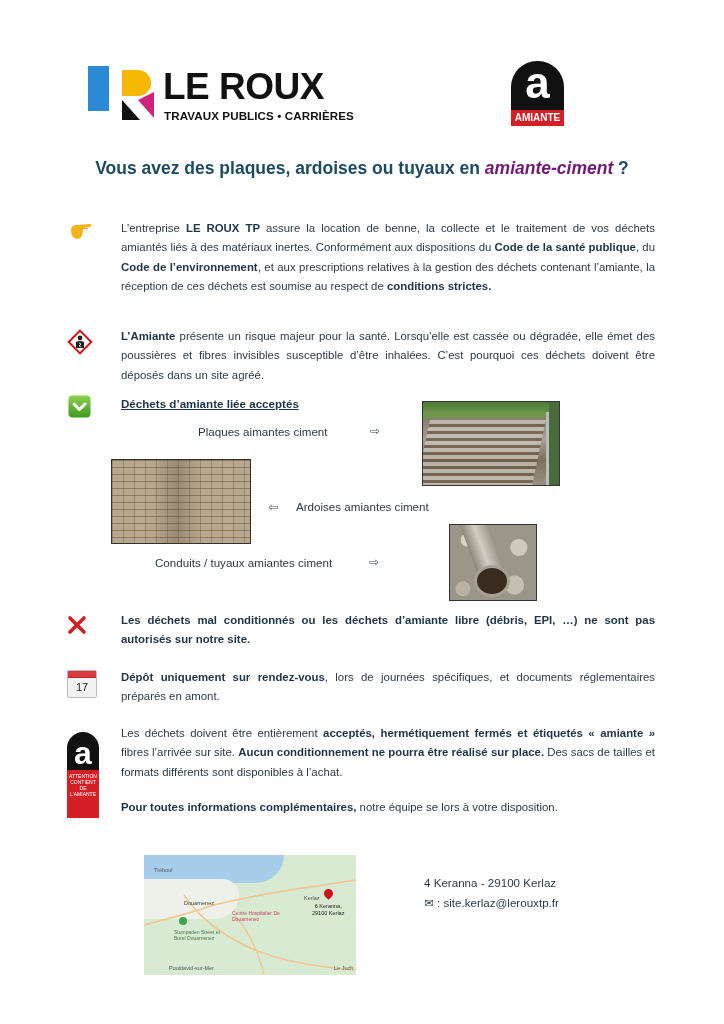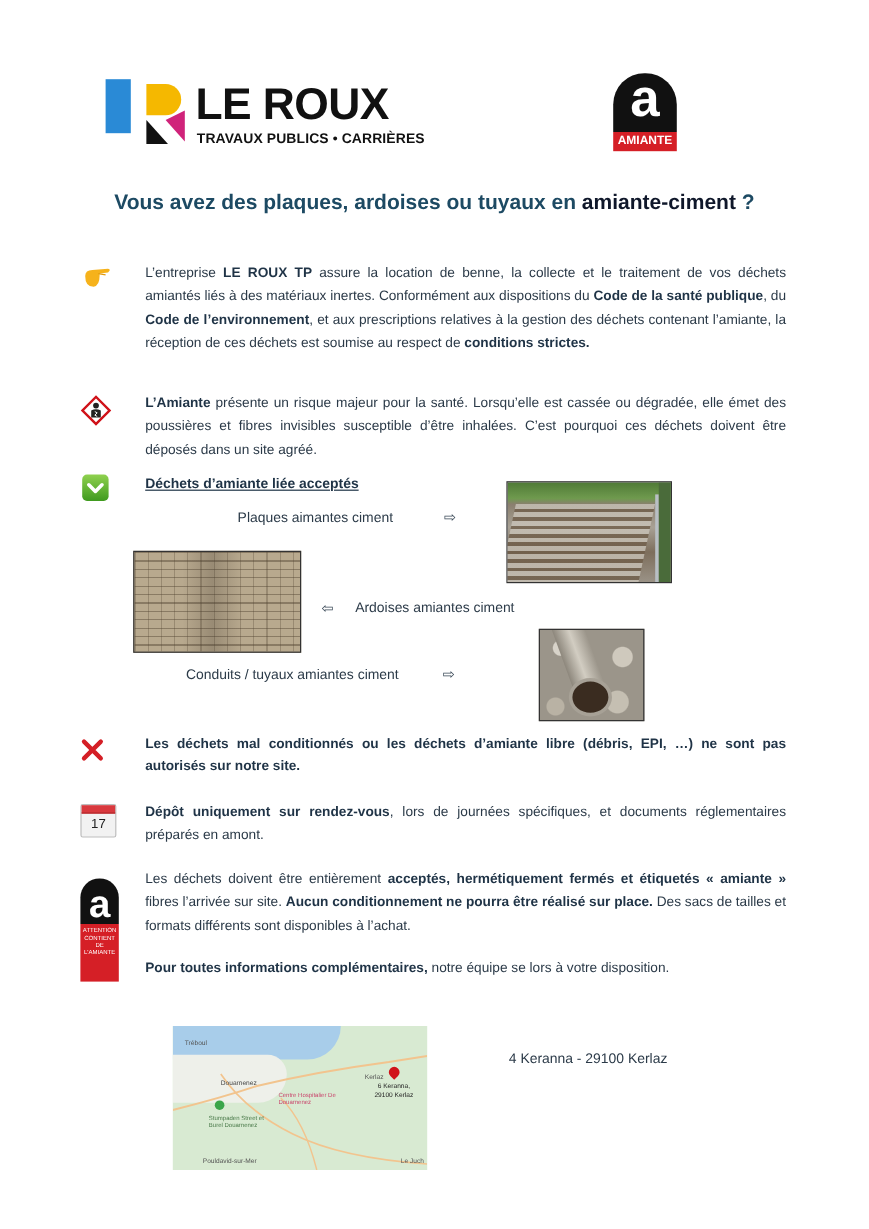"amiante-ciment" .title .red { color: #0f172a -> #701a75; font-style: none -> italic }
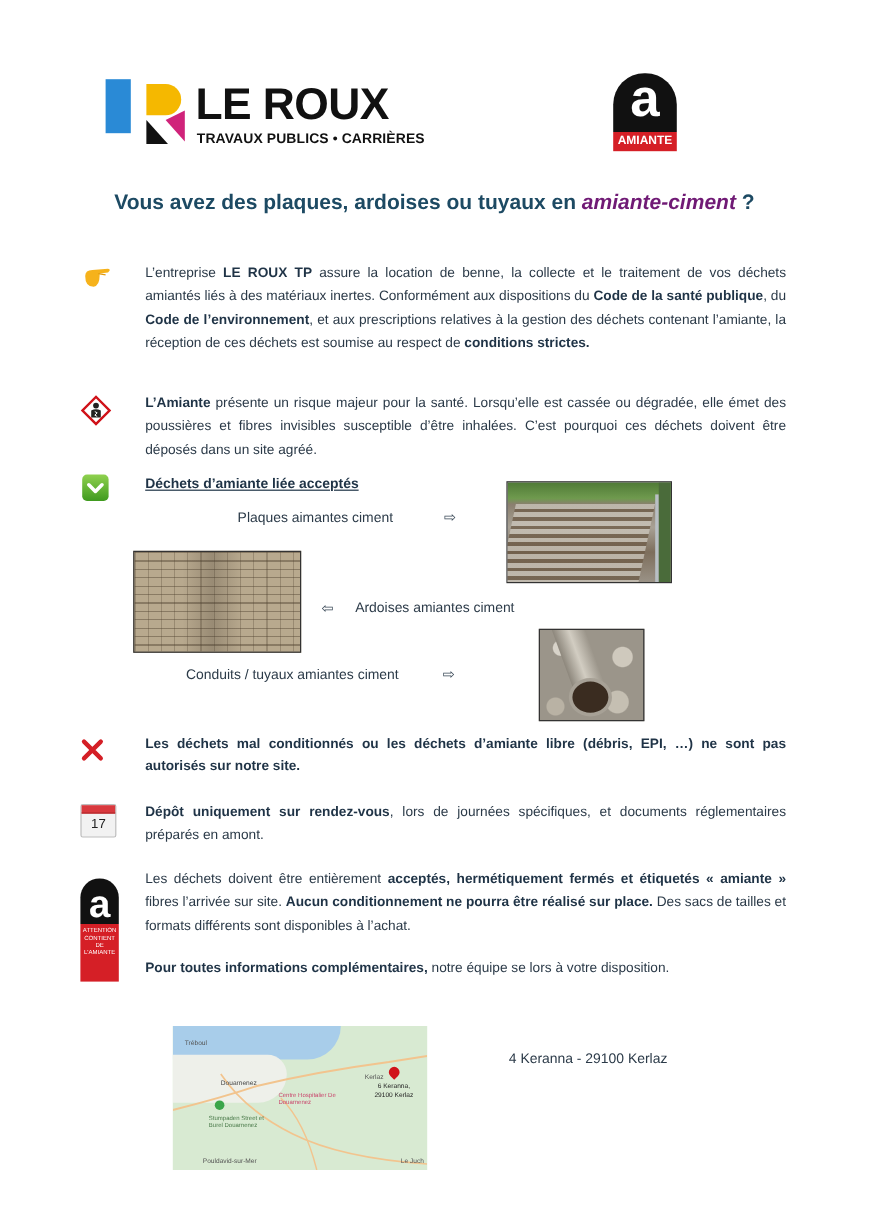"✉ : site.kerlaz@lerouxtp.fr" div { html: none -> <div><span>✉</span><span> : site.kerlaz@lerouxtp.fr</span></div> }
